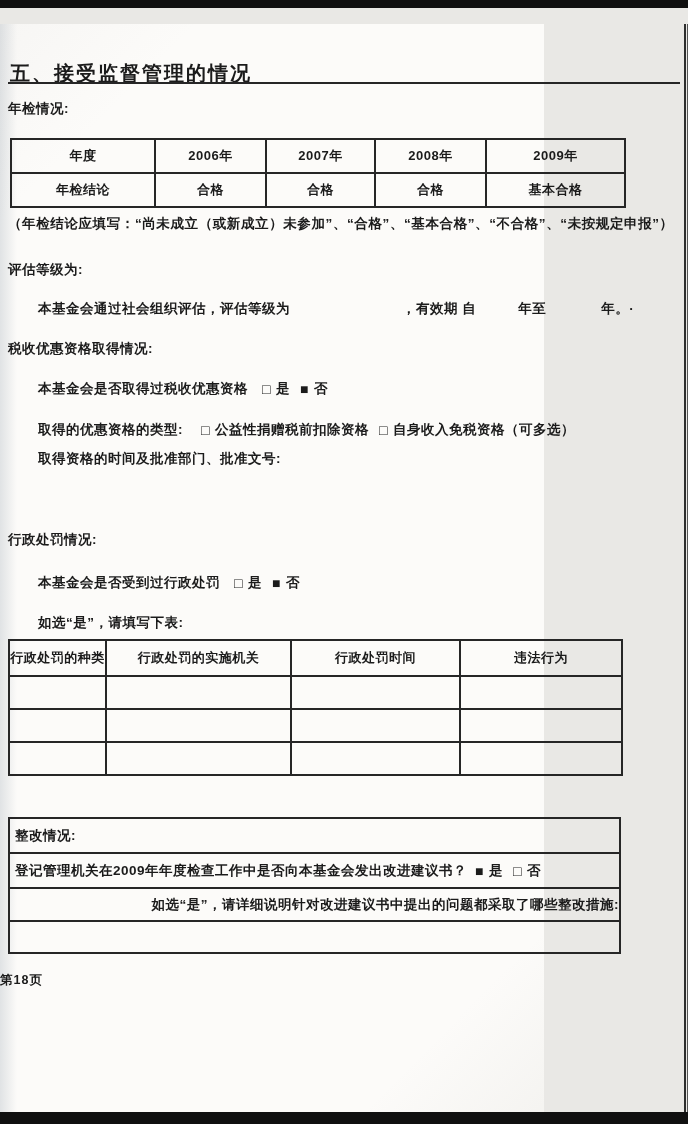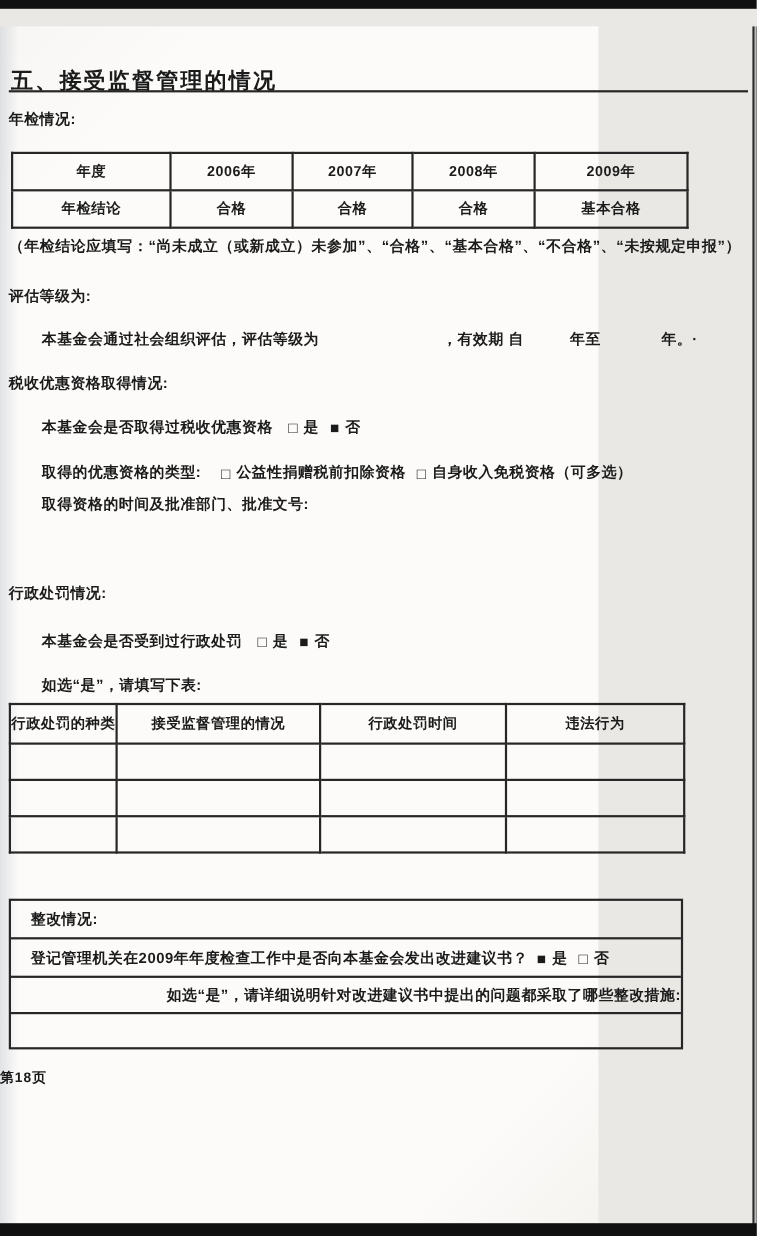"接受监督管理的情况" td { text: 接受监督管理的情况 -> 行政处罚的实施机关 }
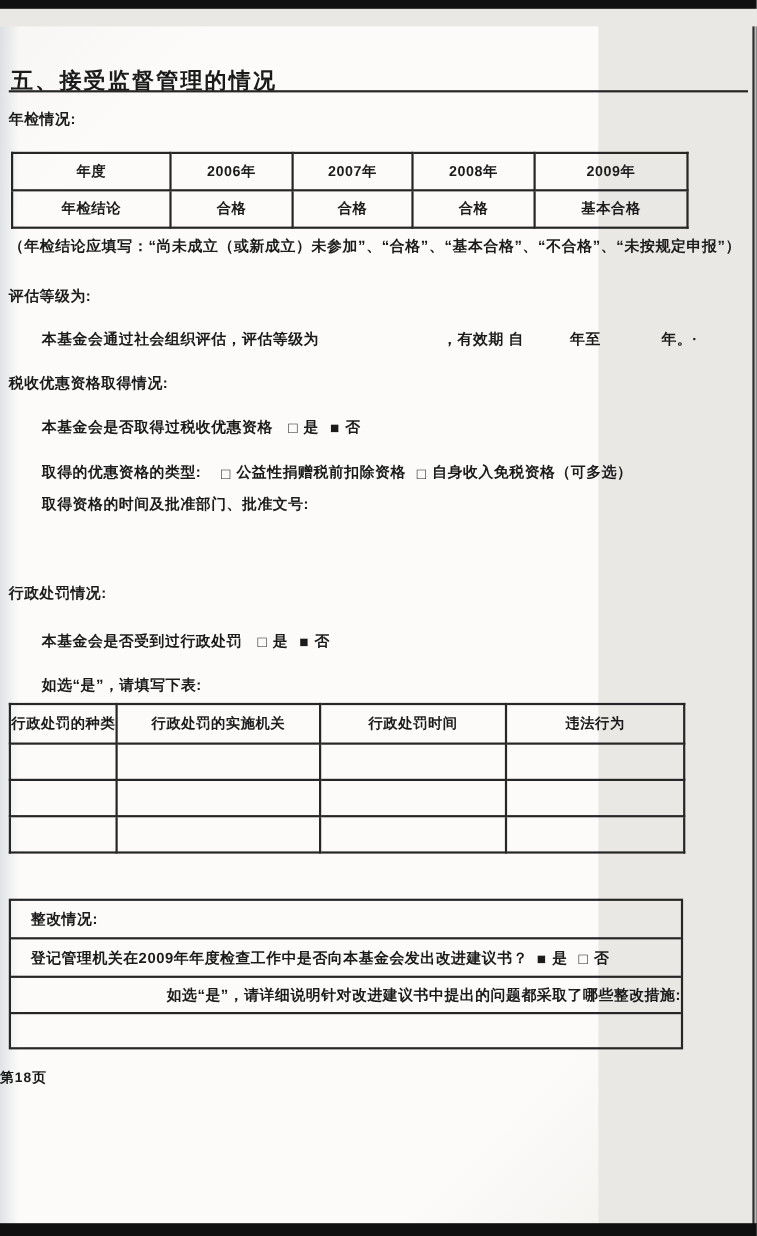"整改情况:" .rect-row { padding-left: 18px -> 5px }
